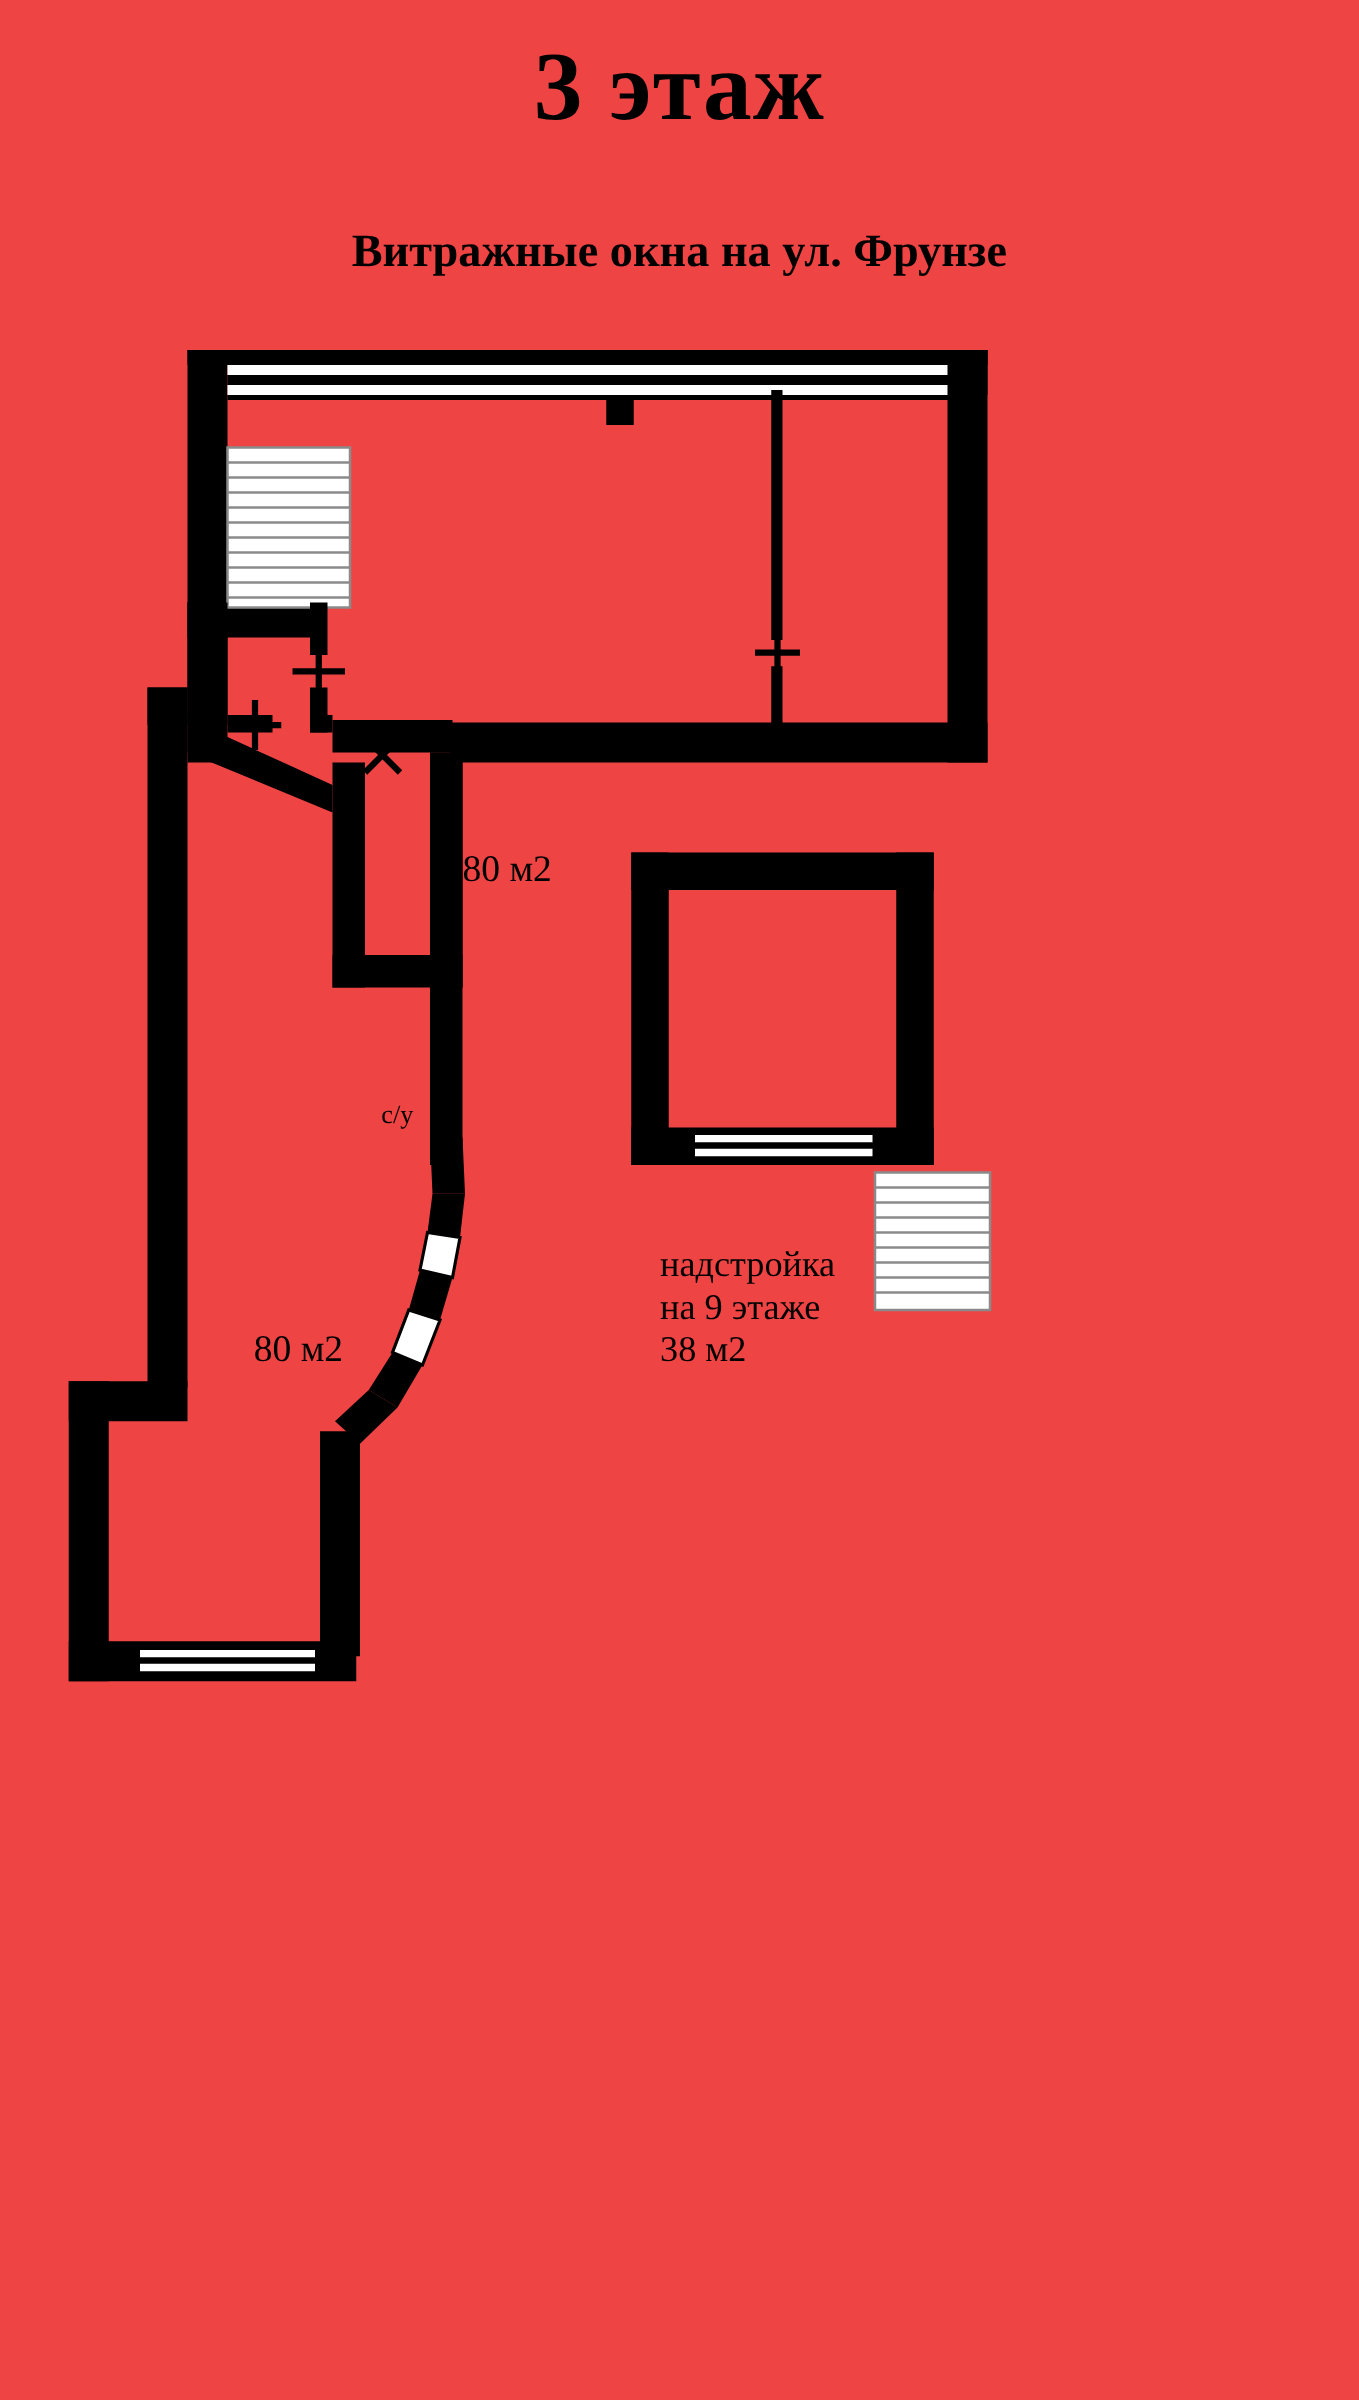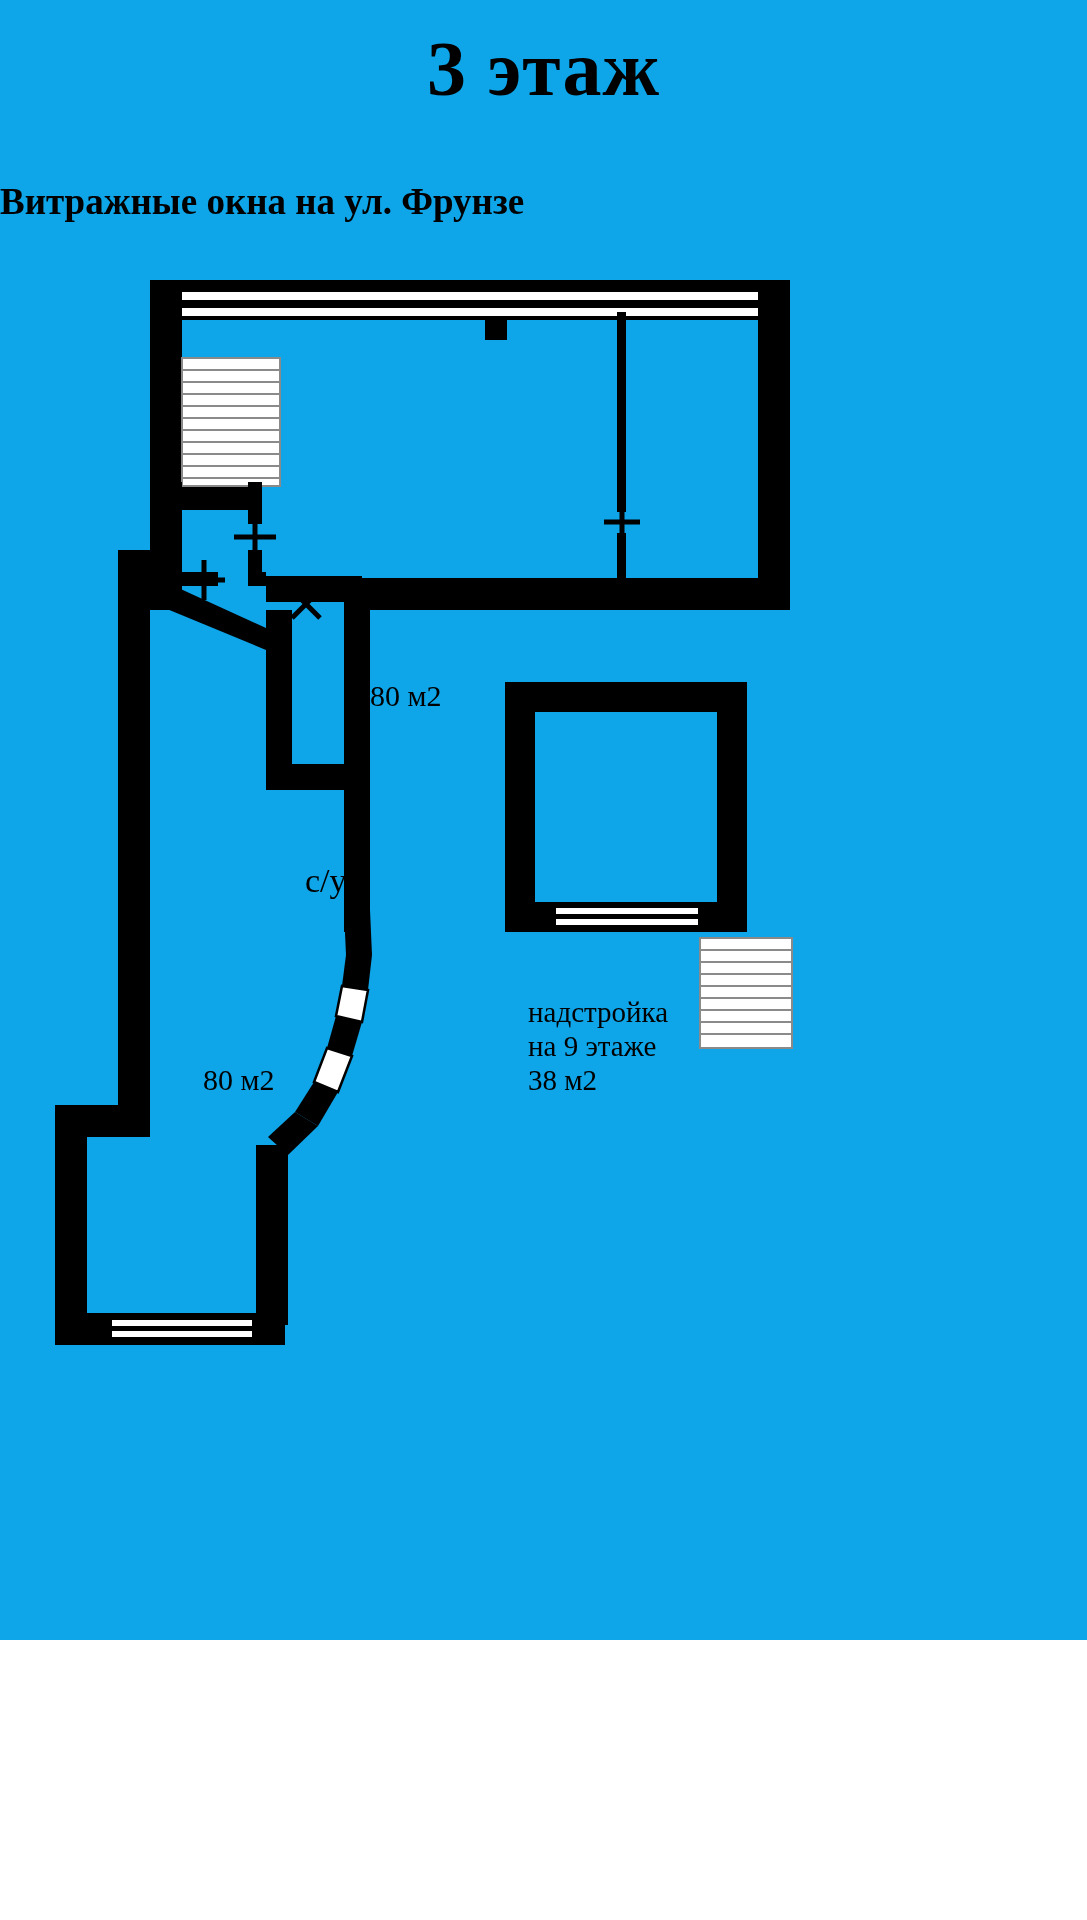"3 этаж" #page { background: #0ea5e9 -> #ef4444; height: 1640px -> 1920px }
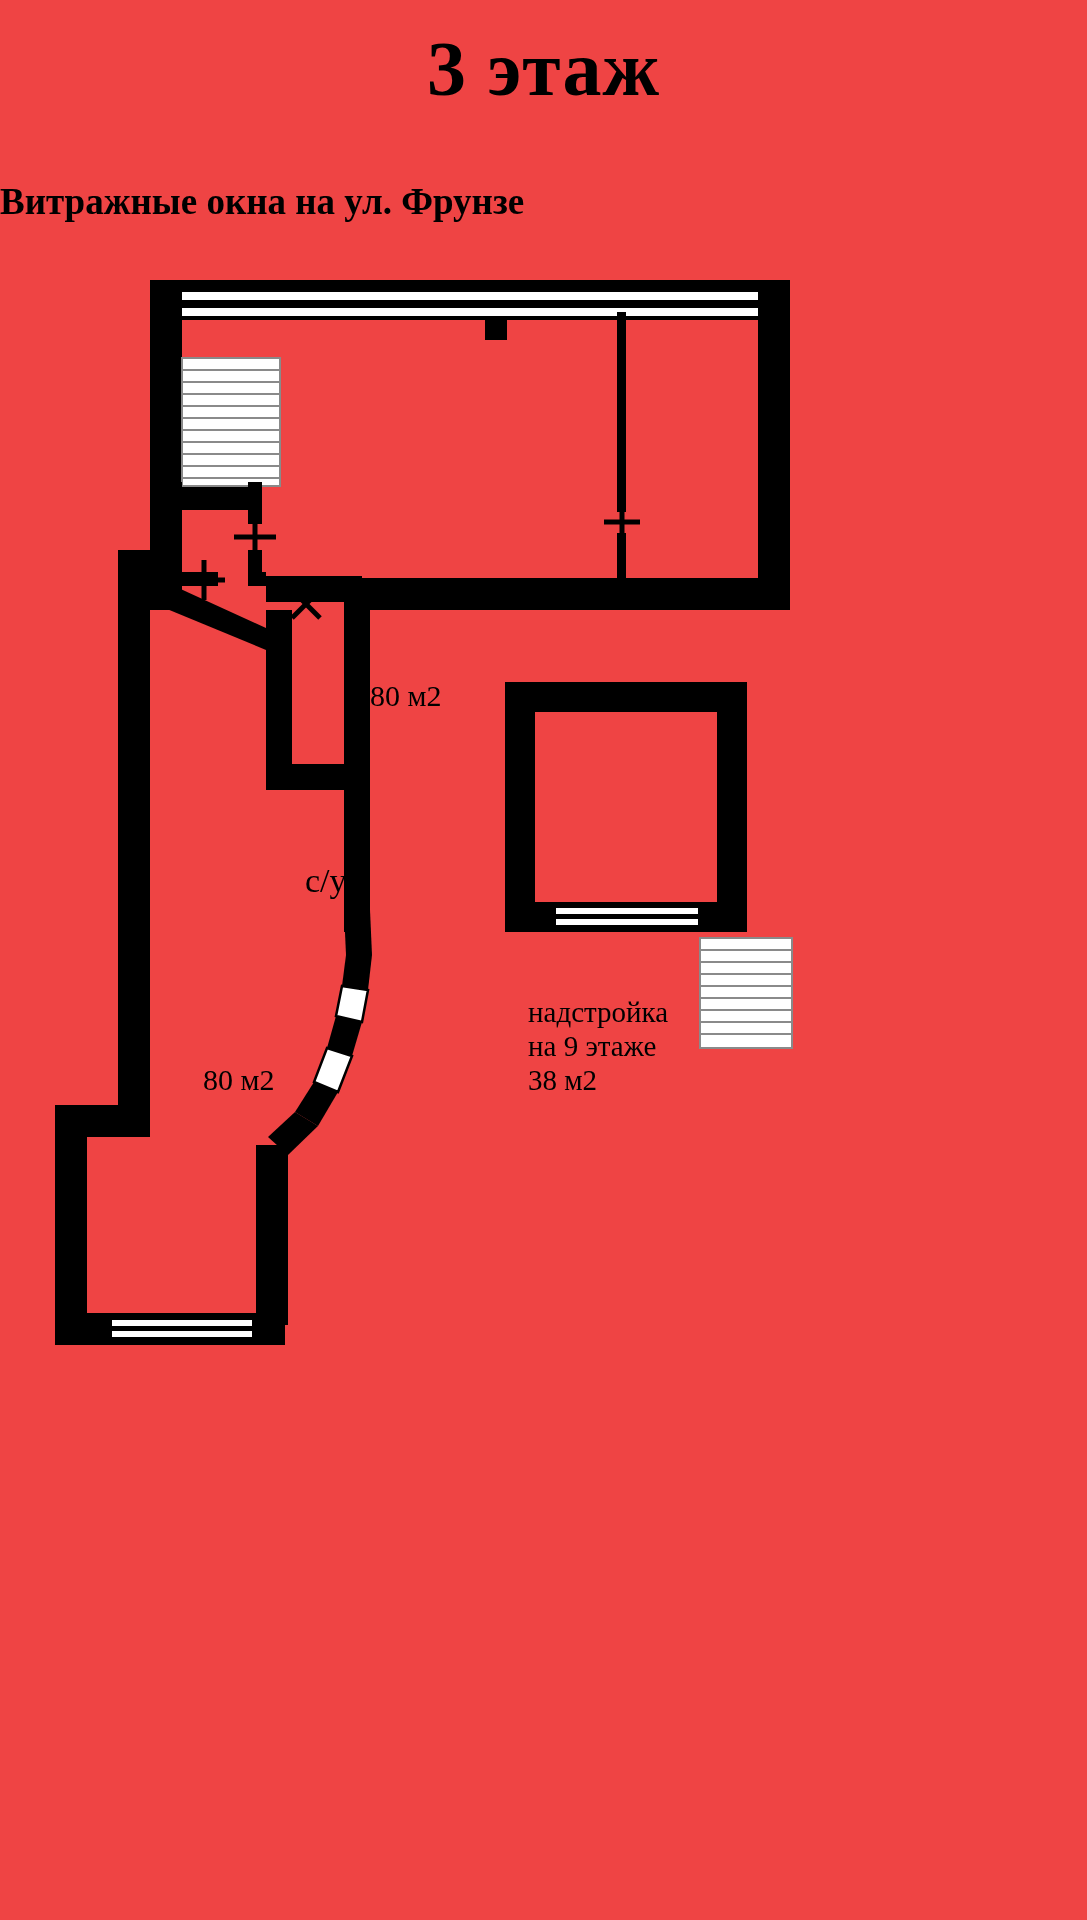"Витражные окна на ул. Фрунзе" .subtitle { text-align: left -> center }
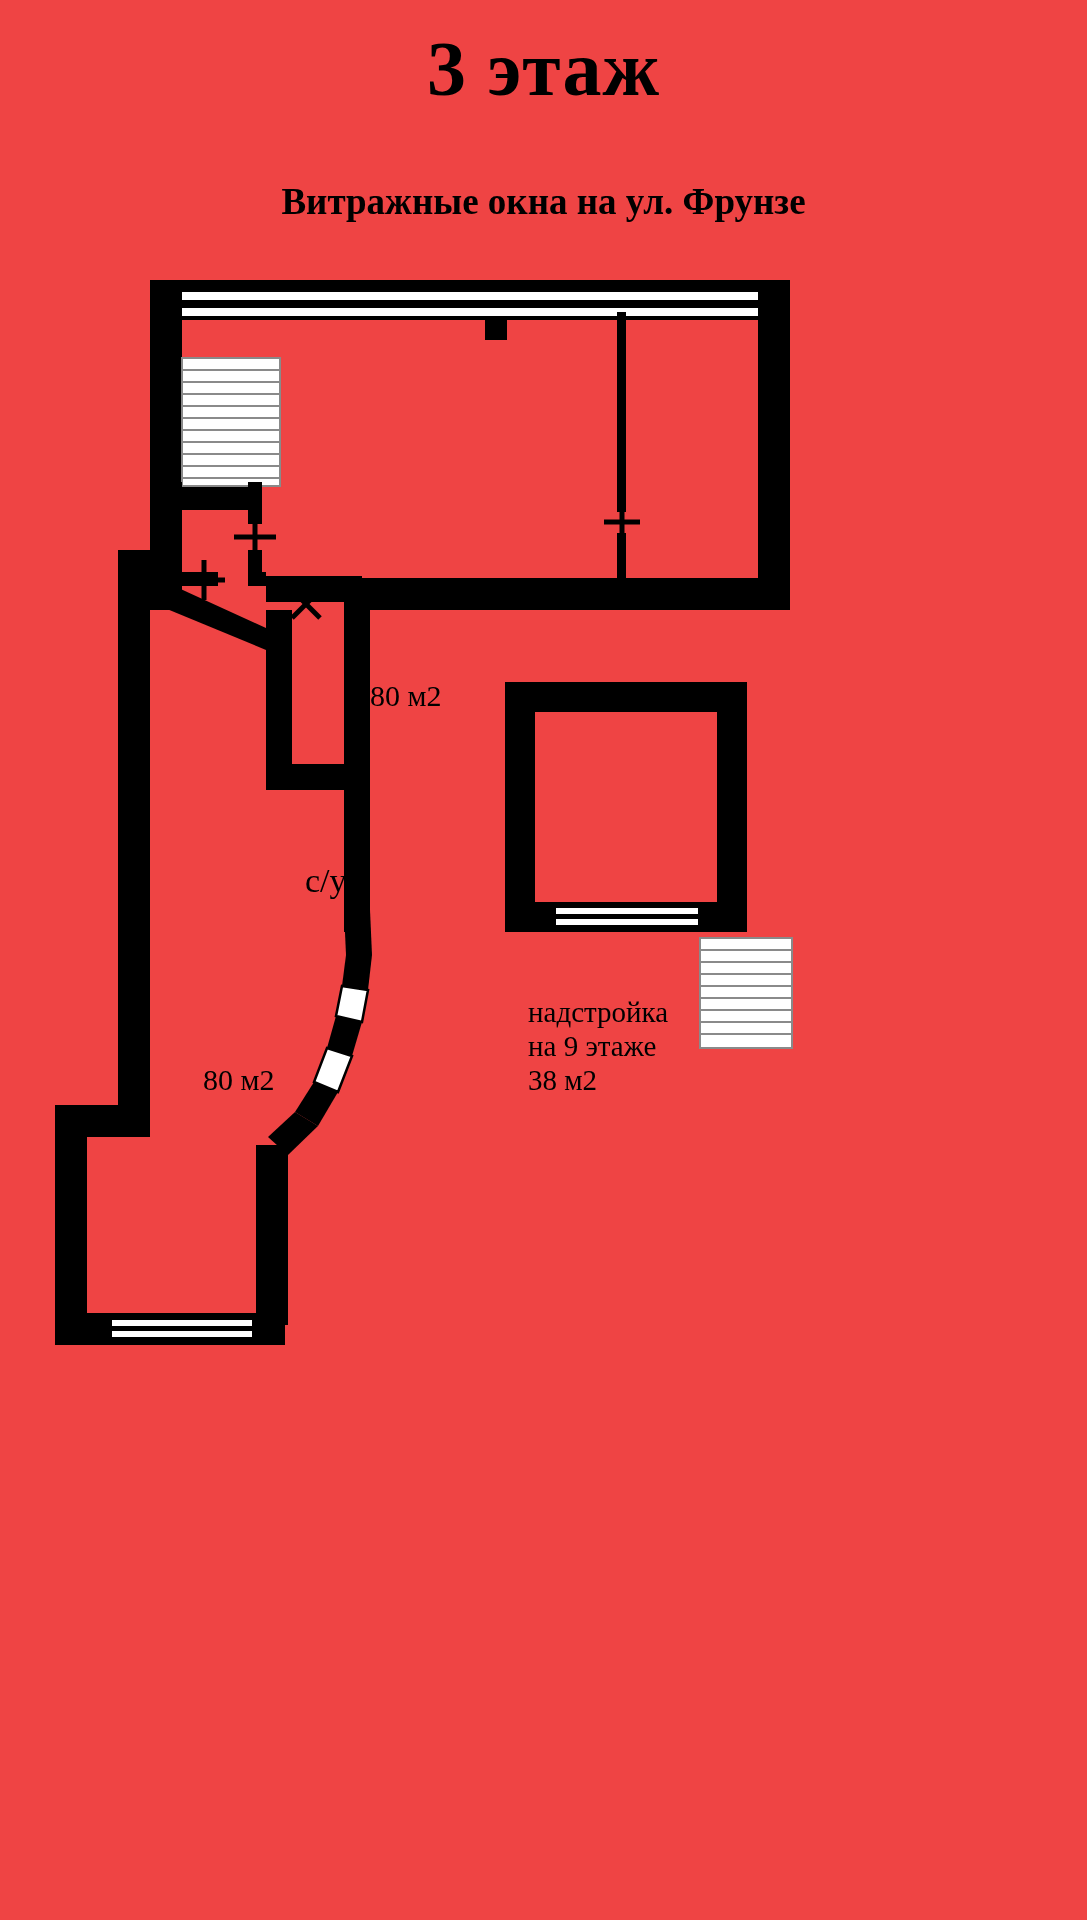"с/у" #label-wc { font-size: 34px -> 21px; top: 611px -> 629px }
